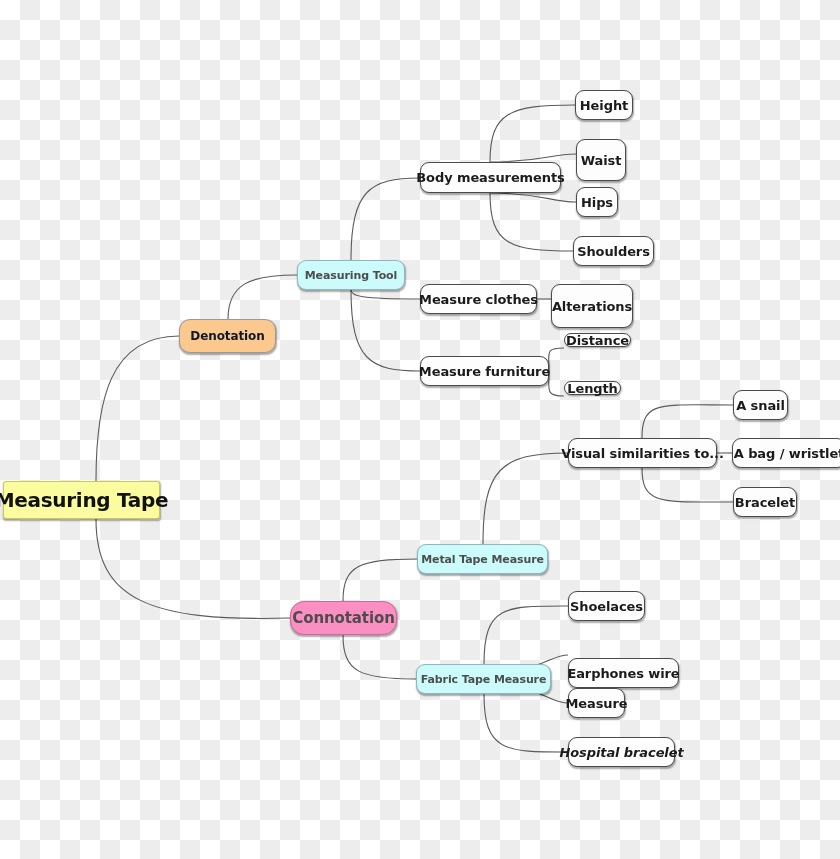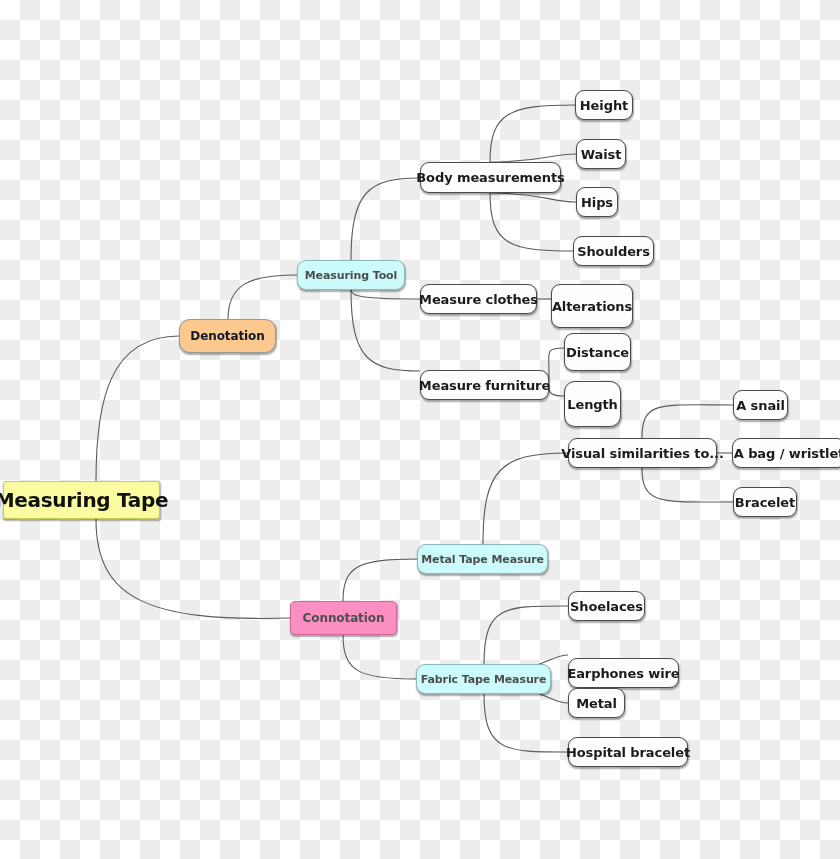"Waist" div.node { height: 30px -> 42px }
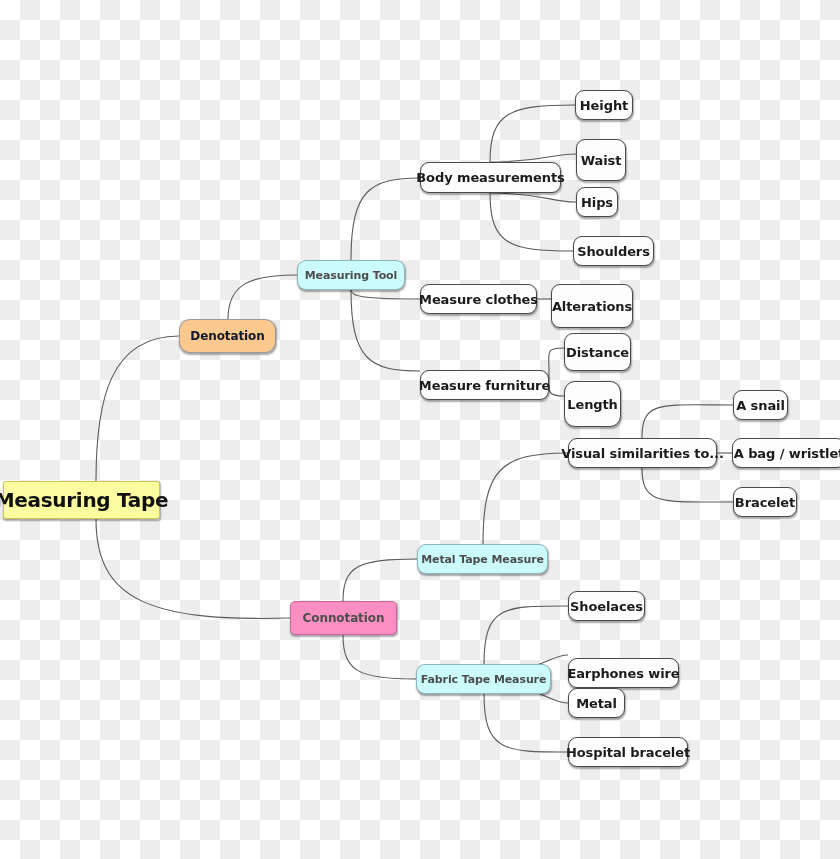"Distance" div.node { height: 38px -> 14px }
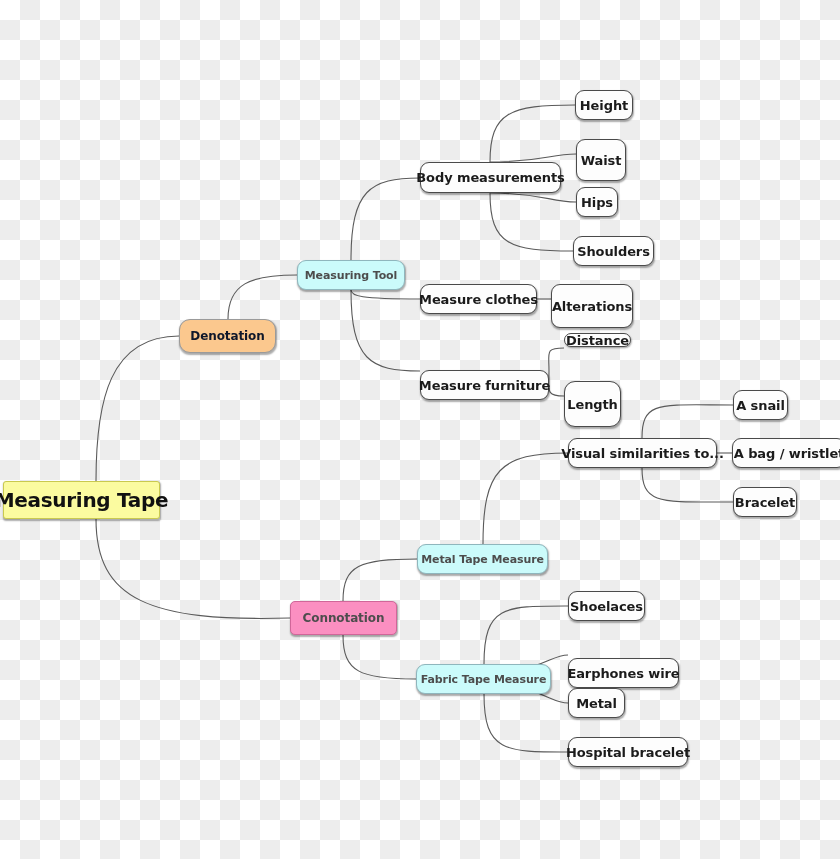"Measure furniture" div.node { top: 370px -> 356px }
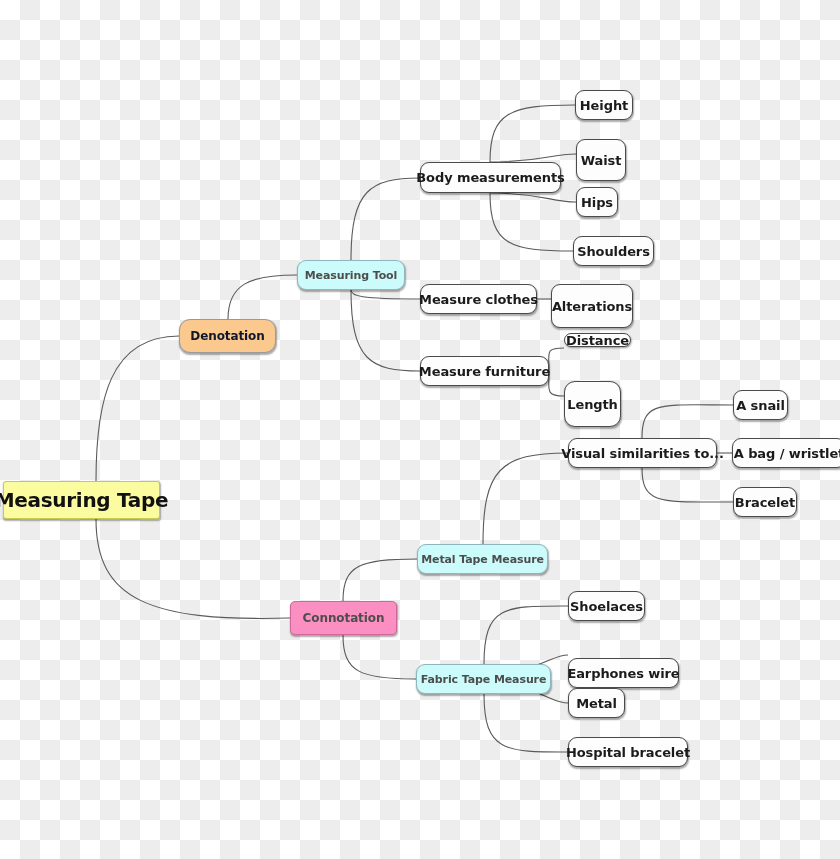"Length" div.node { height: 46px -> 14px }
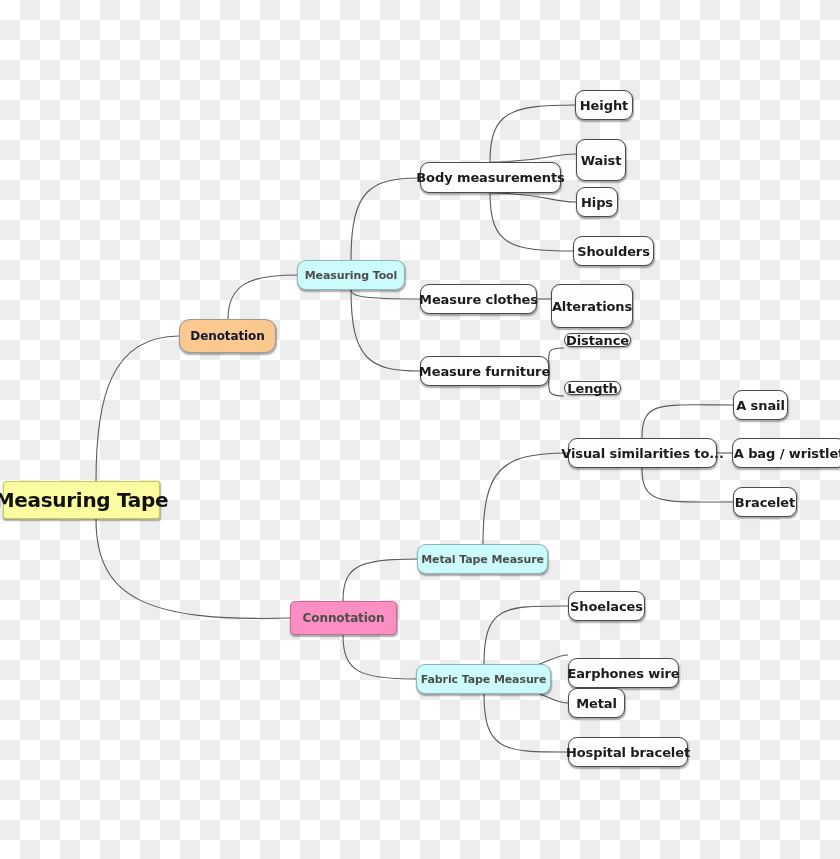"Connotation" .node.connotation { border-radius: 5px -> 14px; font-size: 12px -> 15px }
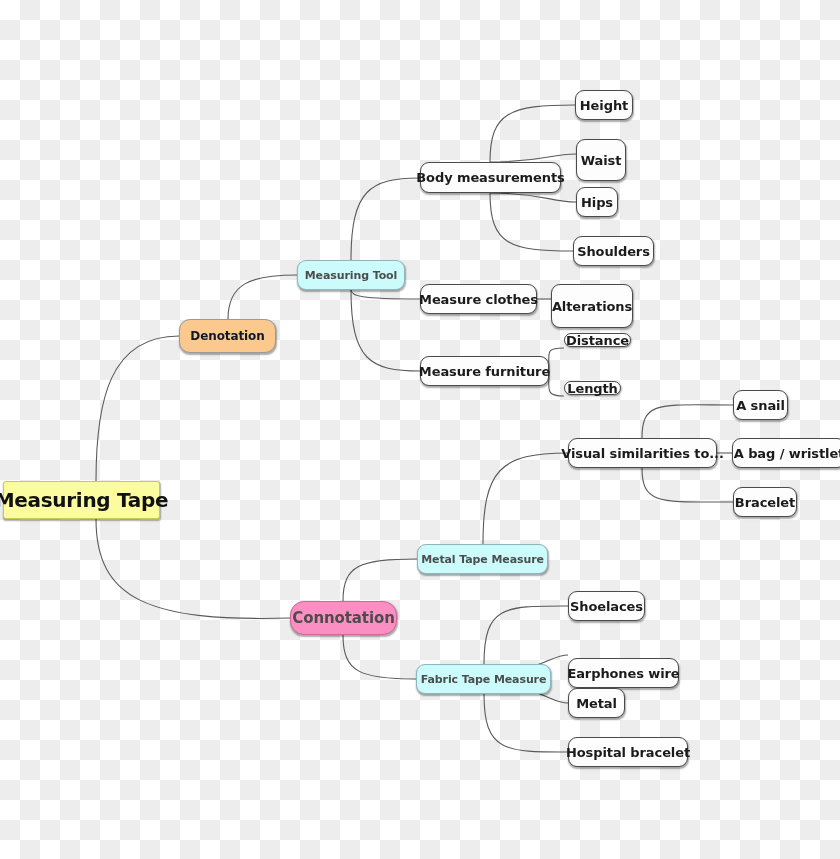"Metal" div.node { text: Metal -> Measure }
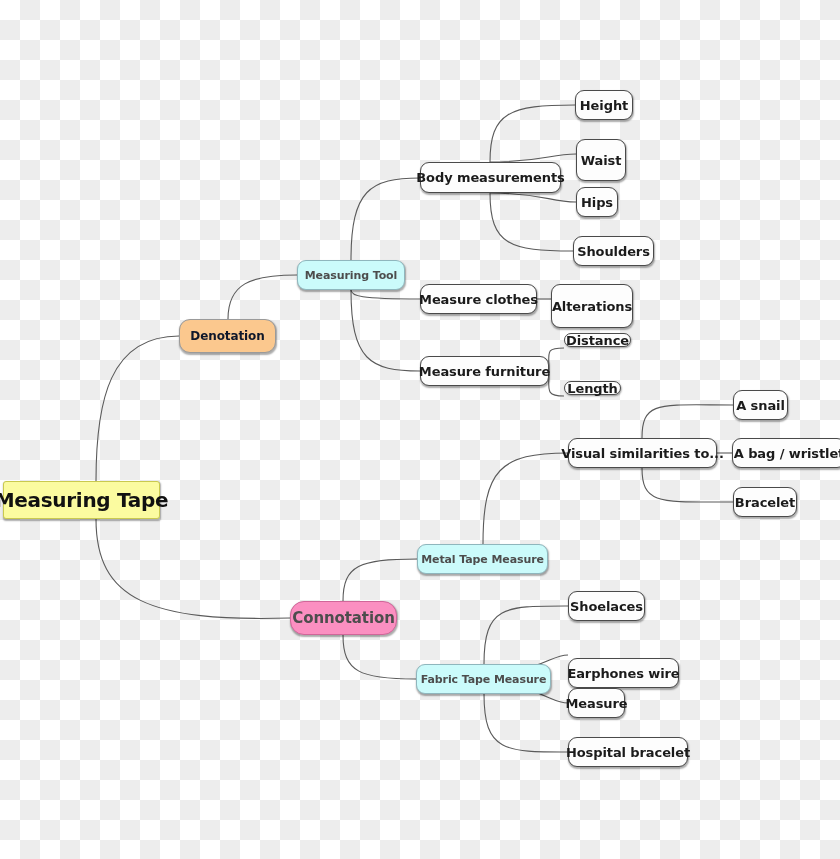"Hospital bracelet" div.node { font-style: none -> italic; width: 120px -> 107px }
